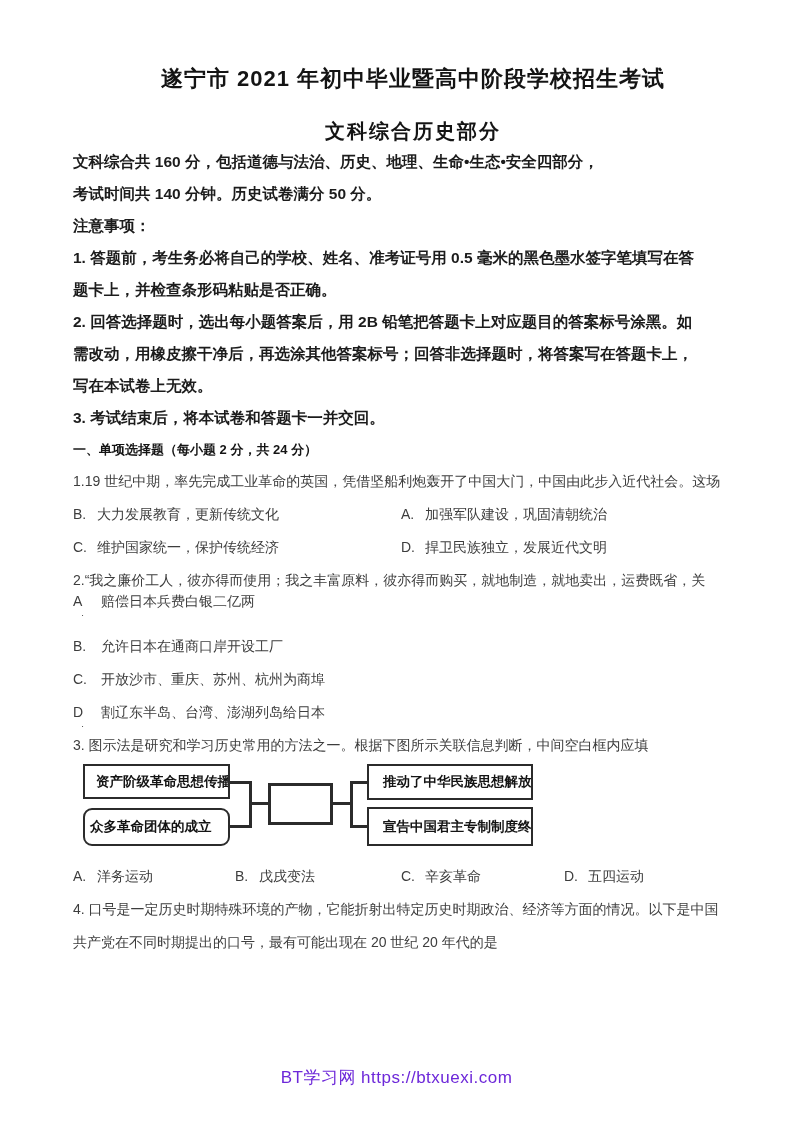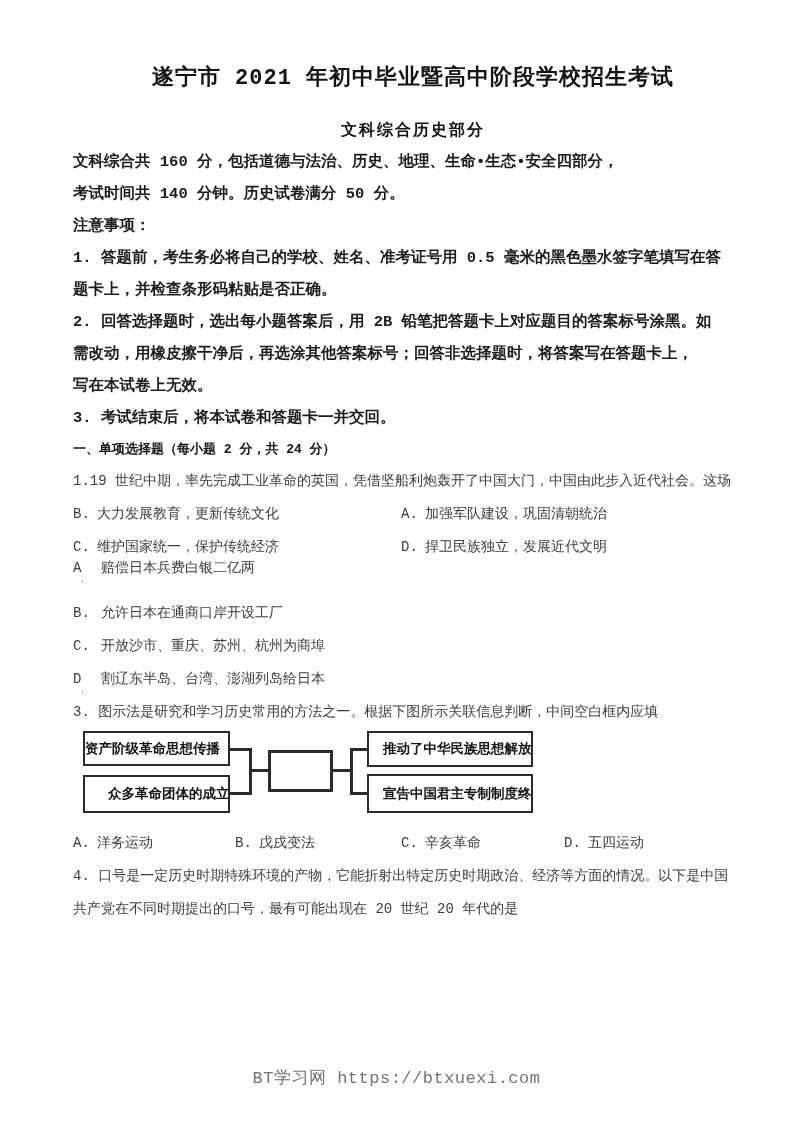"遂宁市 2021 年初中毕业暨高中阶段学校招生考试" .page { font-family: Liberation Mono, monospace -> Liberation Sans, sans-serif }
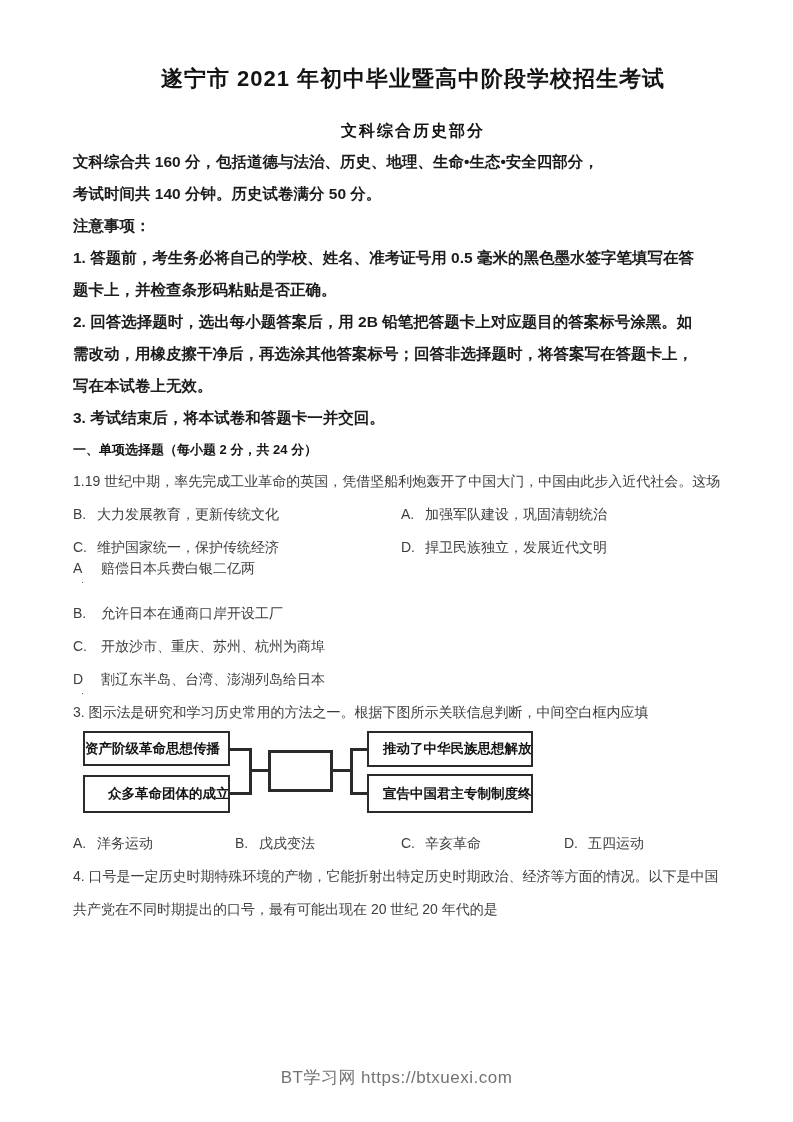"文科综合历史部分" .subtitle { font-size: 16px -> 20px }
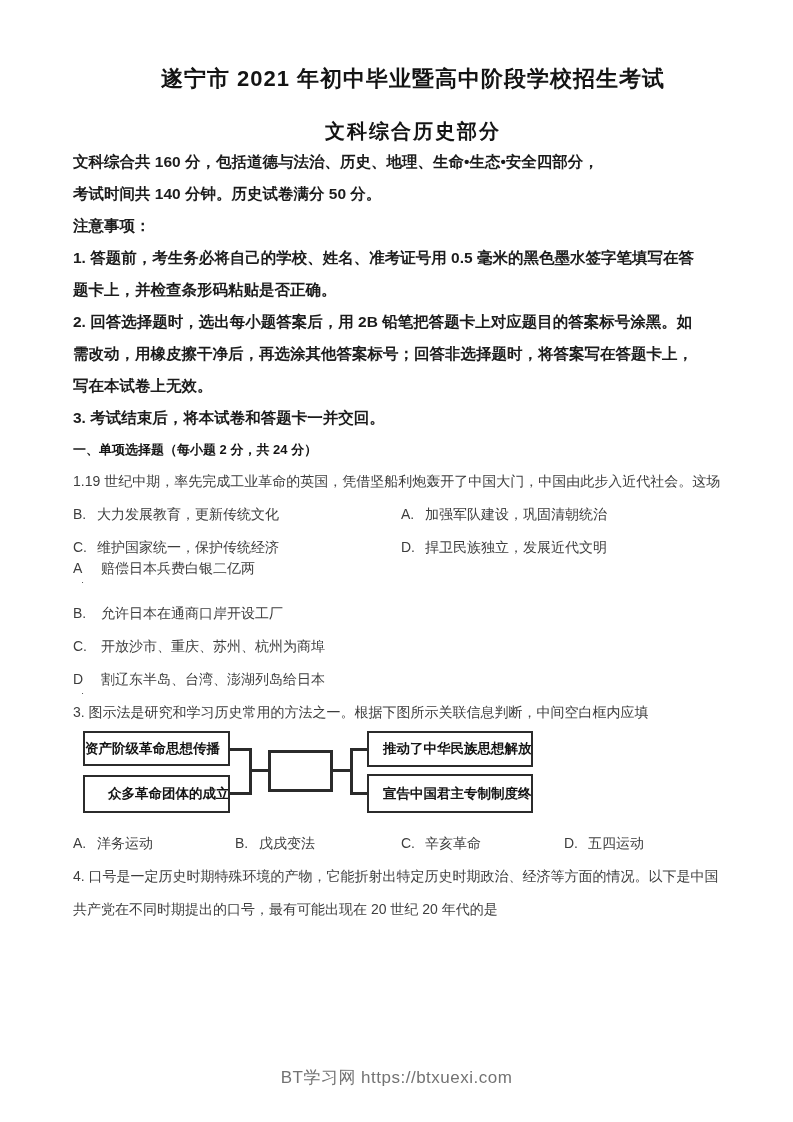"2.“我之廉价工人，彼亦得而使用；我之丰富原料，彼亦得而购买，就地制造，就地卖出" div.qline { html: none -> <div>2.“我之廉价工人，彼亦得而使用；我之丰富原料，彼亦得而购买，就地制造，就地卖出，运费既省，关</div> }
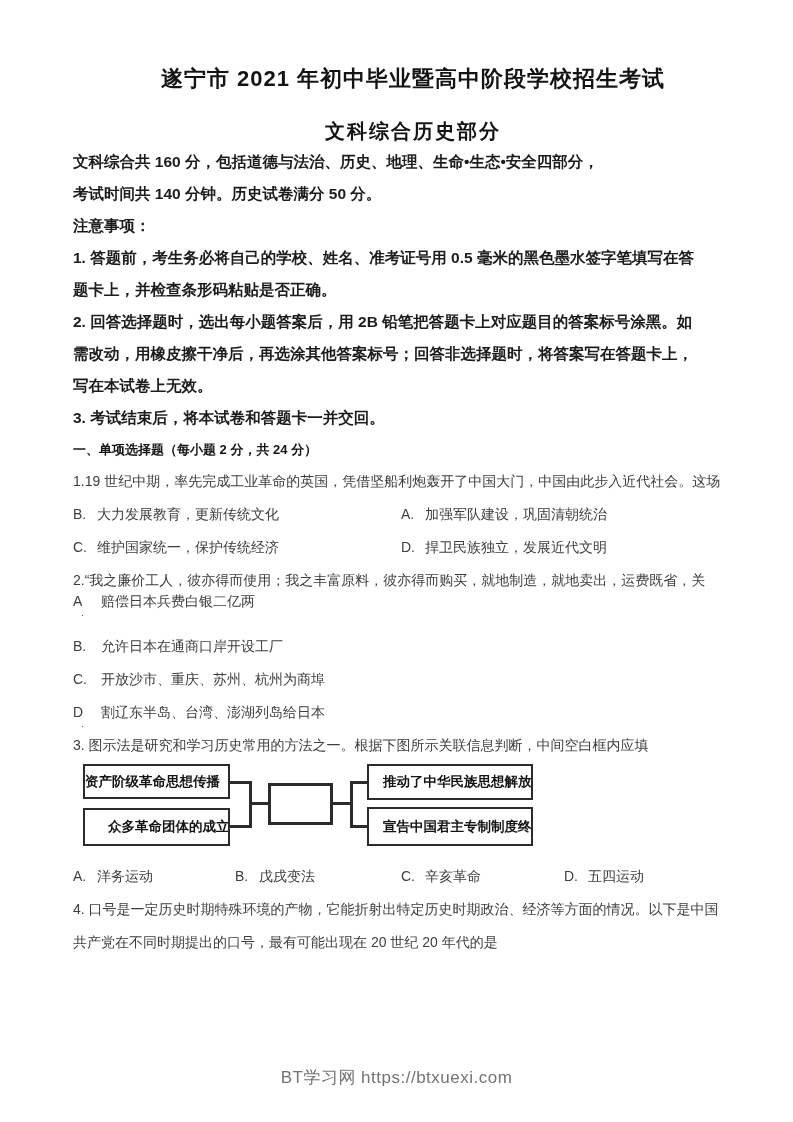"资产阶级革命思想传播" div.dbox { padding-left: 0 -> 11px }
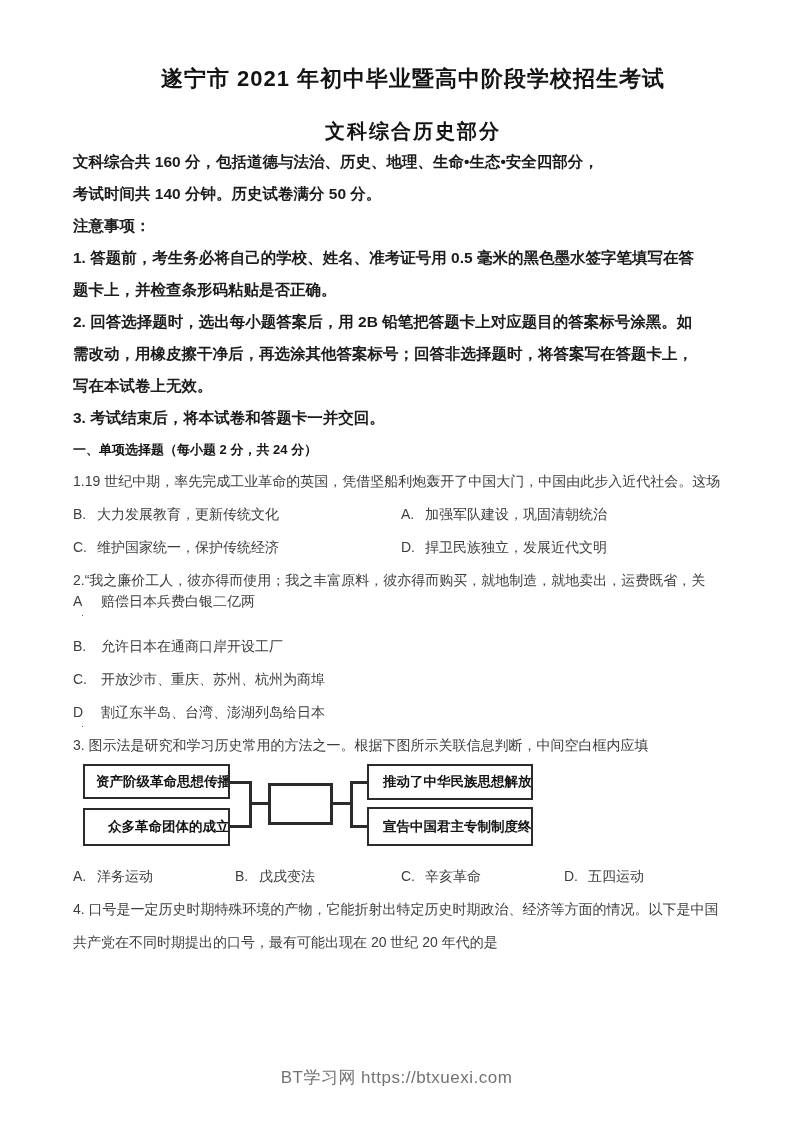"众多革命团体的成立" div.dbox { border-radius: none -> 9px; padding-left: 23px -> 5px }
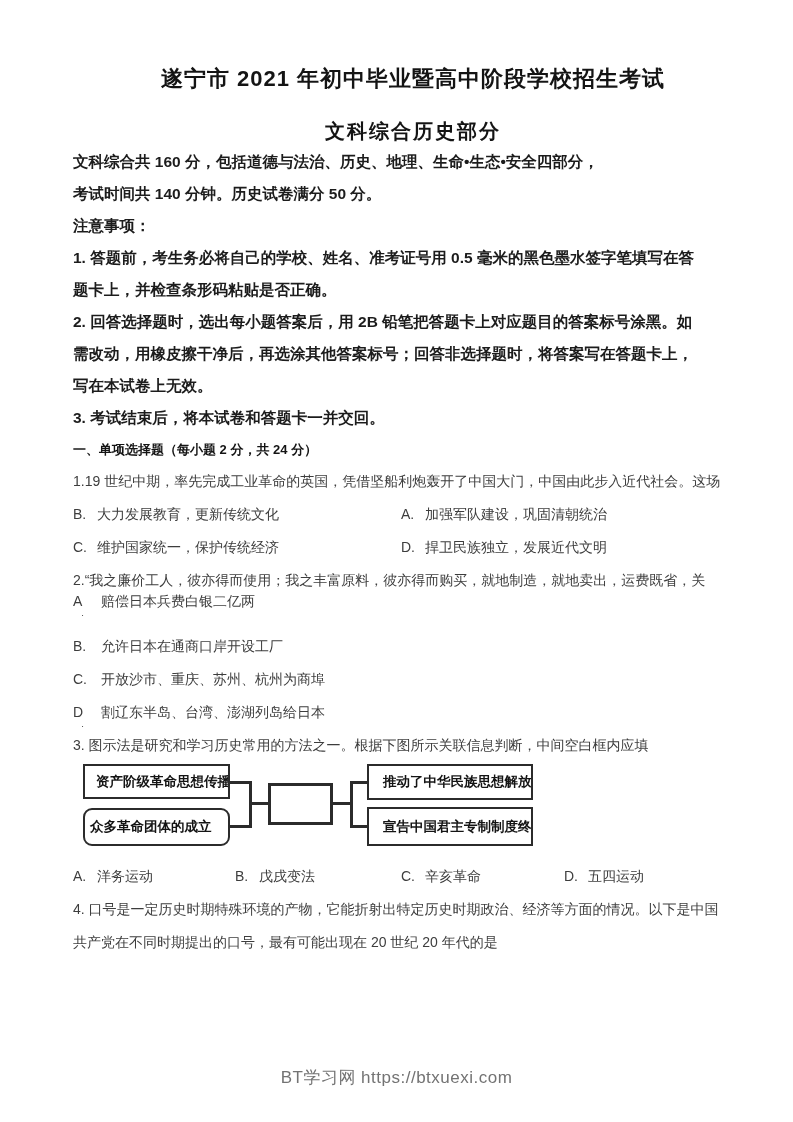"BT学习网 https://btxuexi.com" .footer { color: #737373 -> #6d28d9 }
